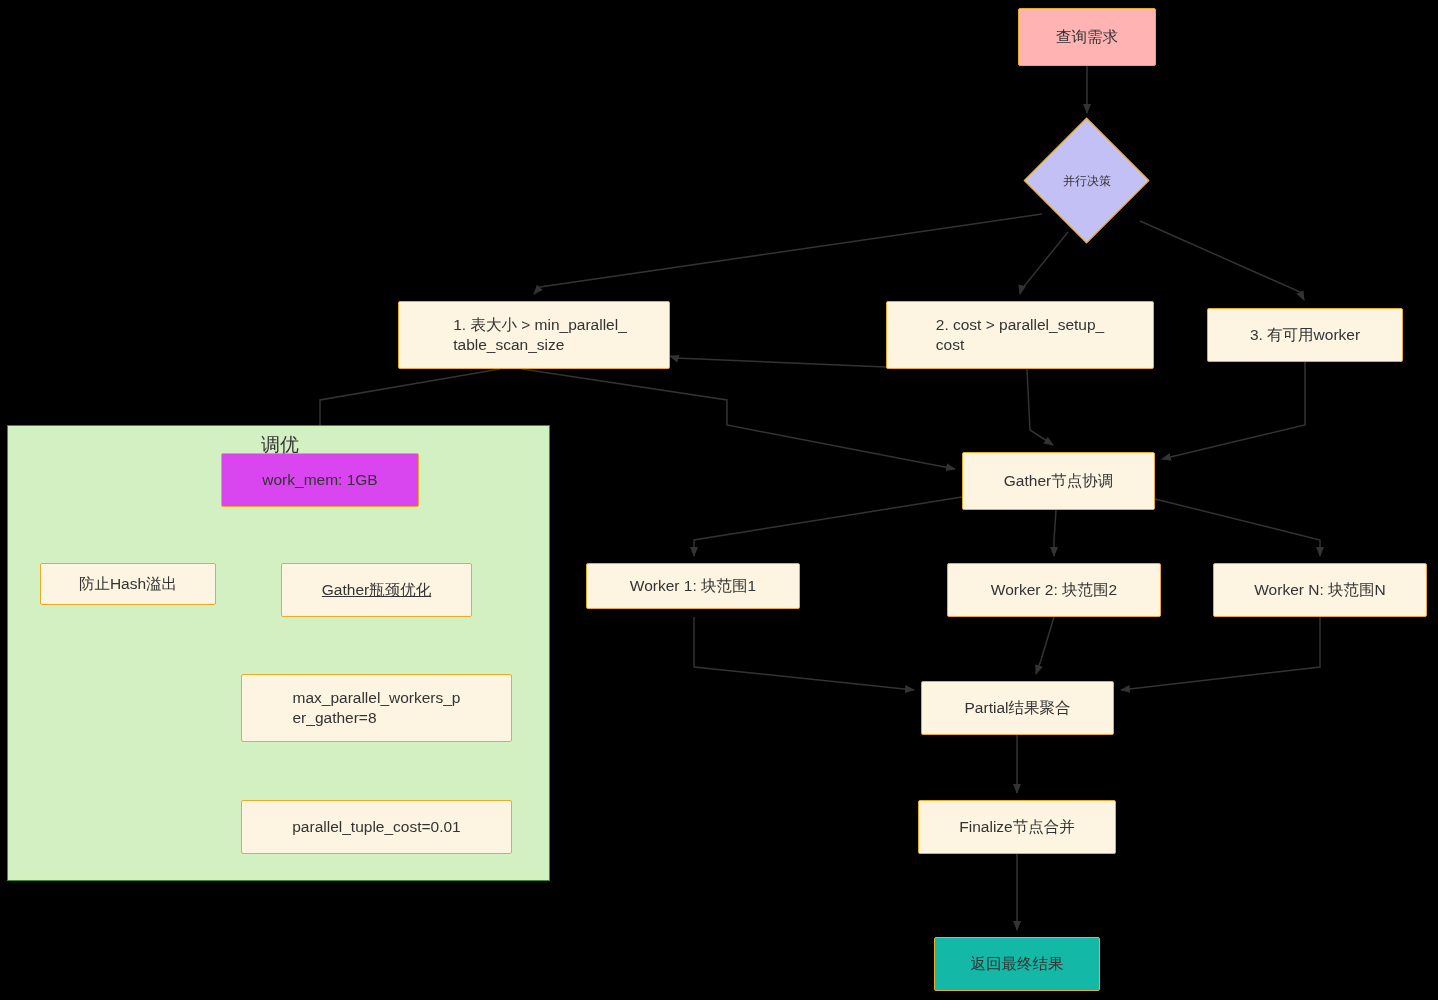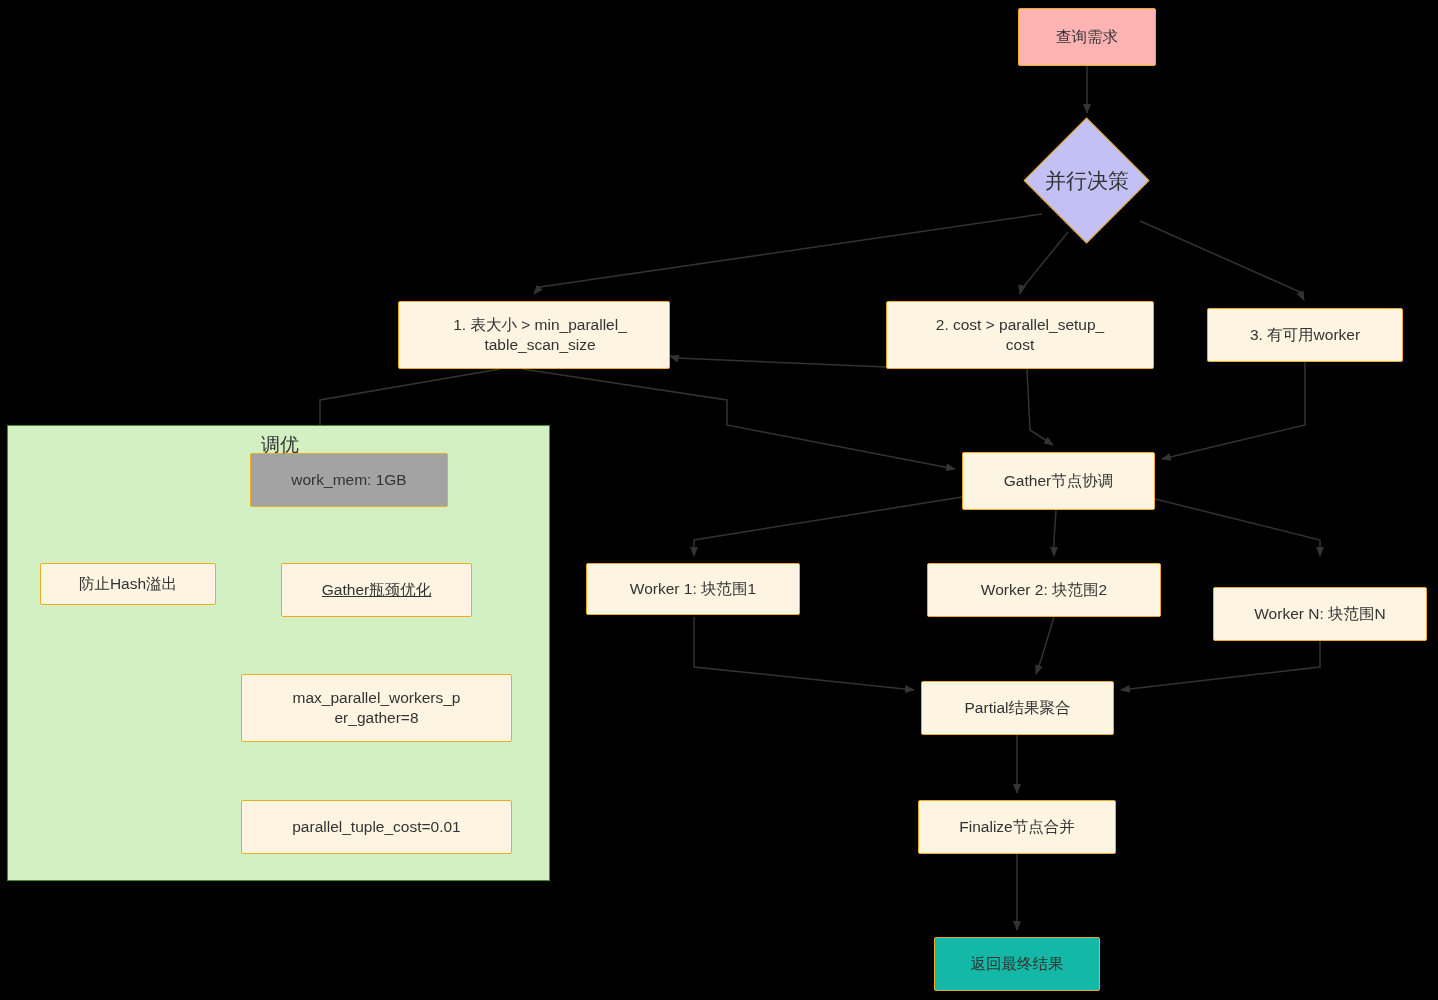"查询需求" .node { text-align: center -> left }
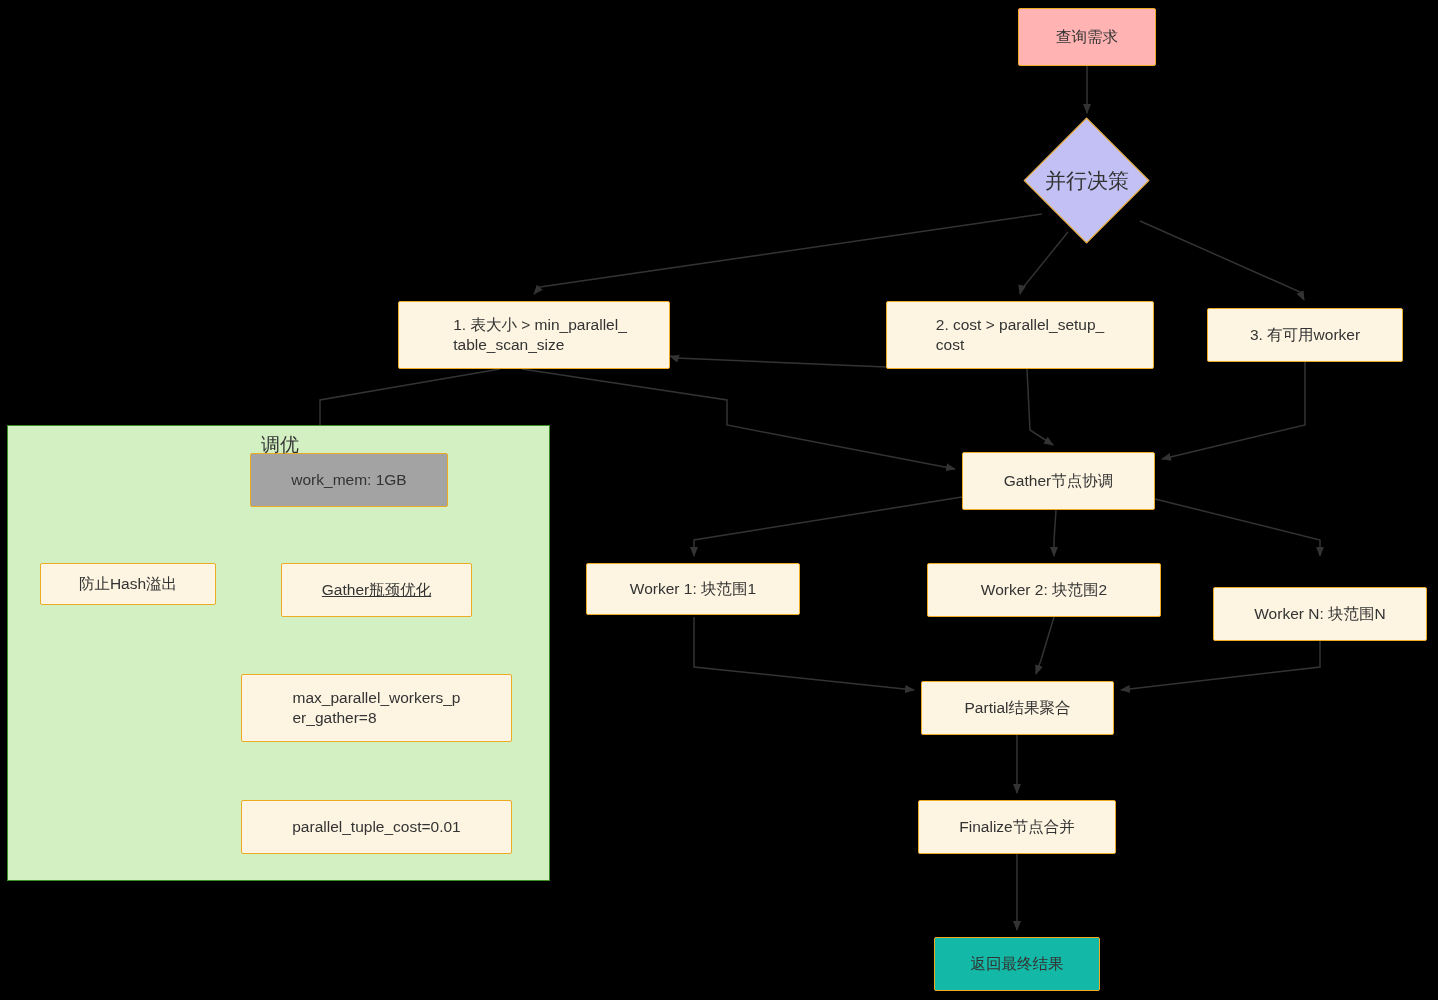"并行决策" .diamond-label { font-size: 21px -> 12px }
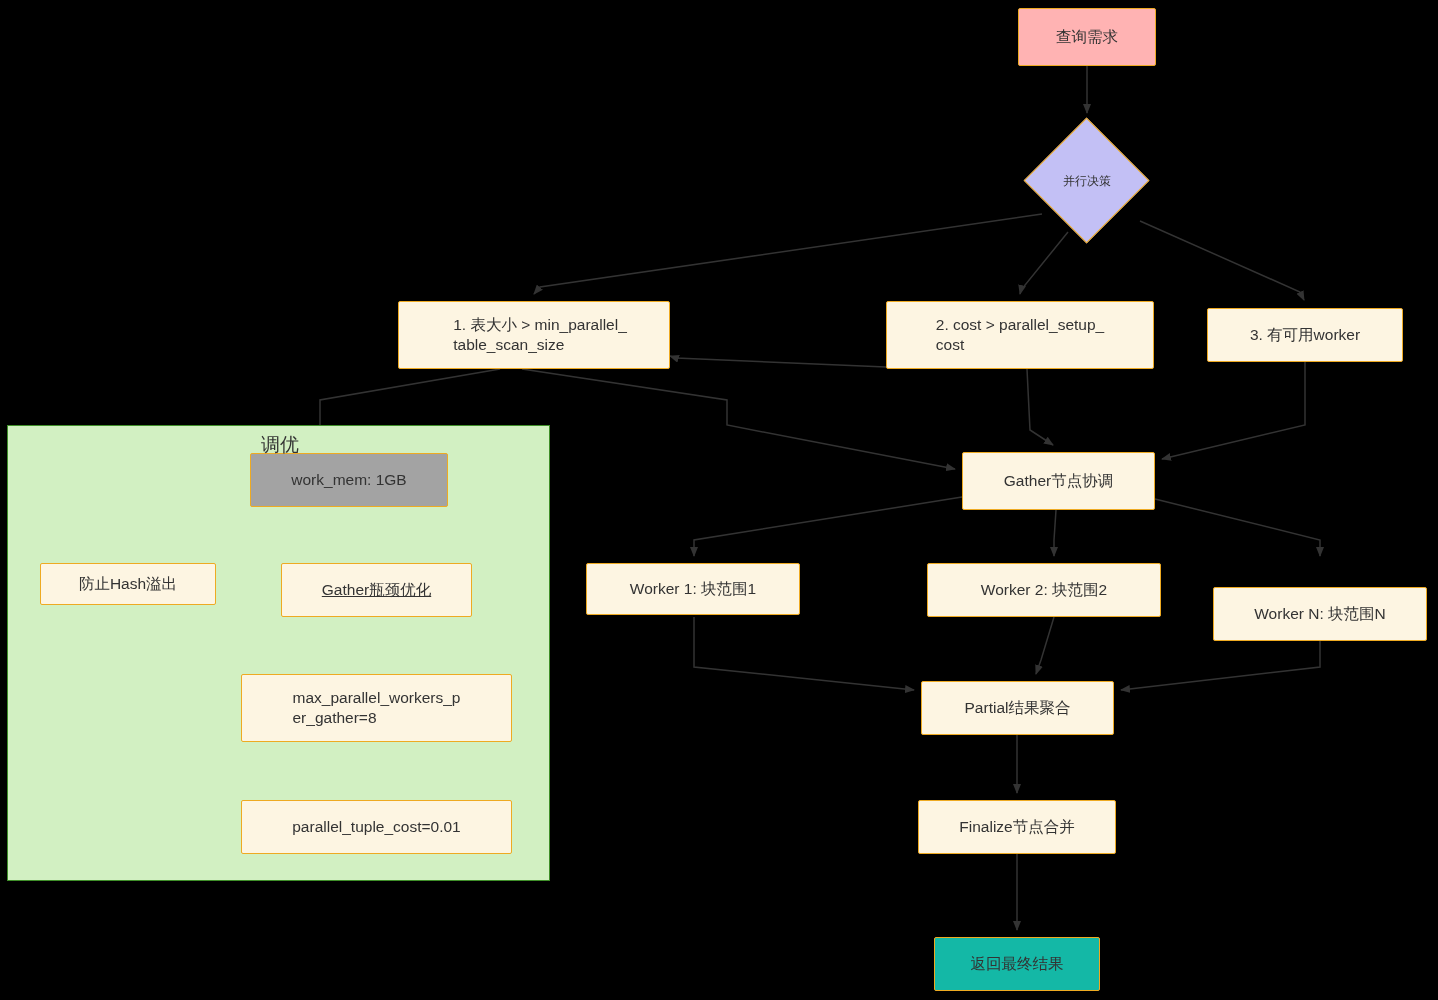"work_mem: 1GB" .n-tune { background: #a3a3a3 -> #d946ef; margin-left: 29px -> none }
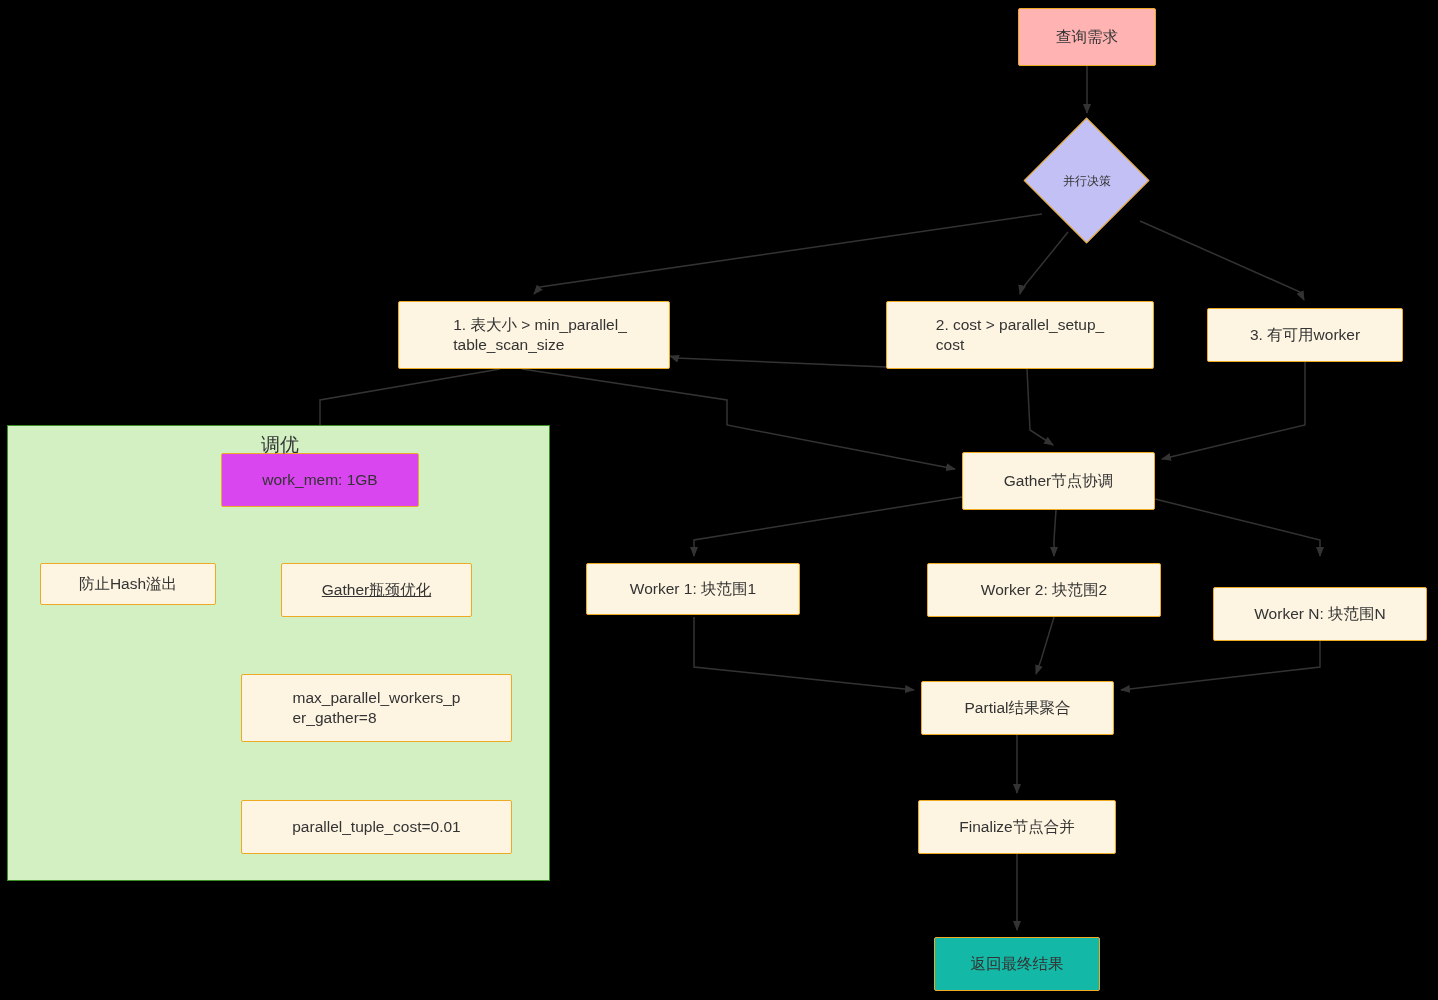"Worker 1: 块范围1" div.node { height: 52px -> 46px }
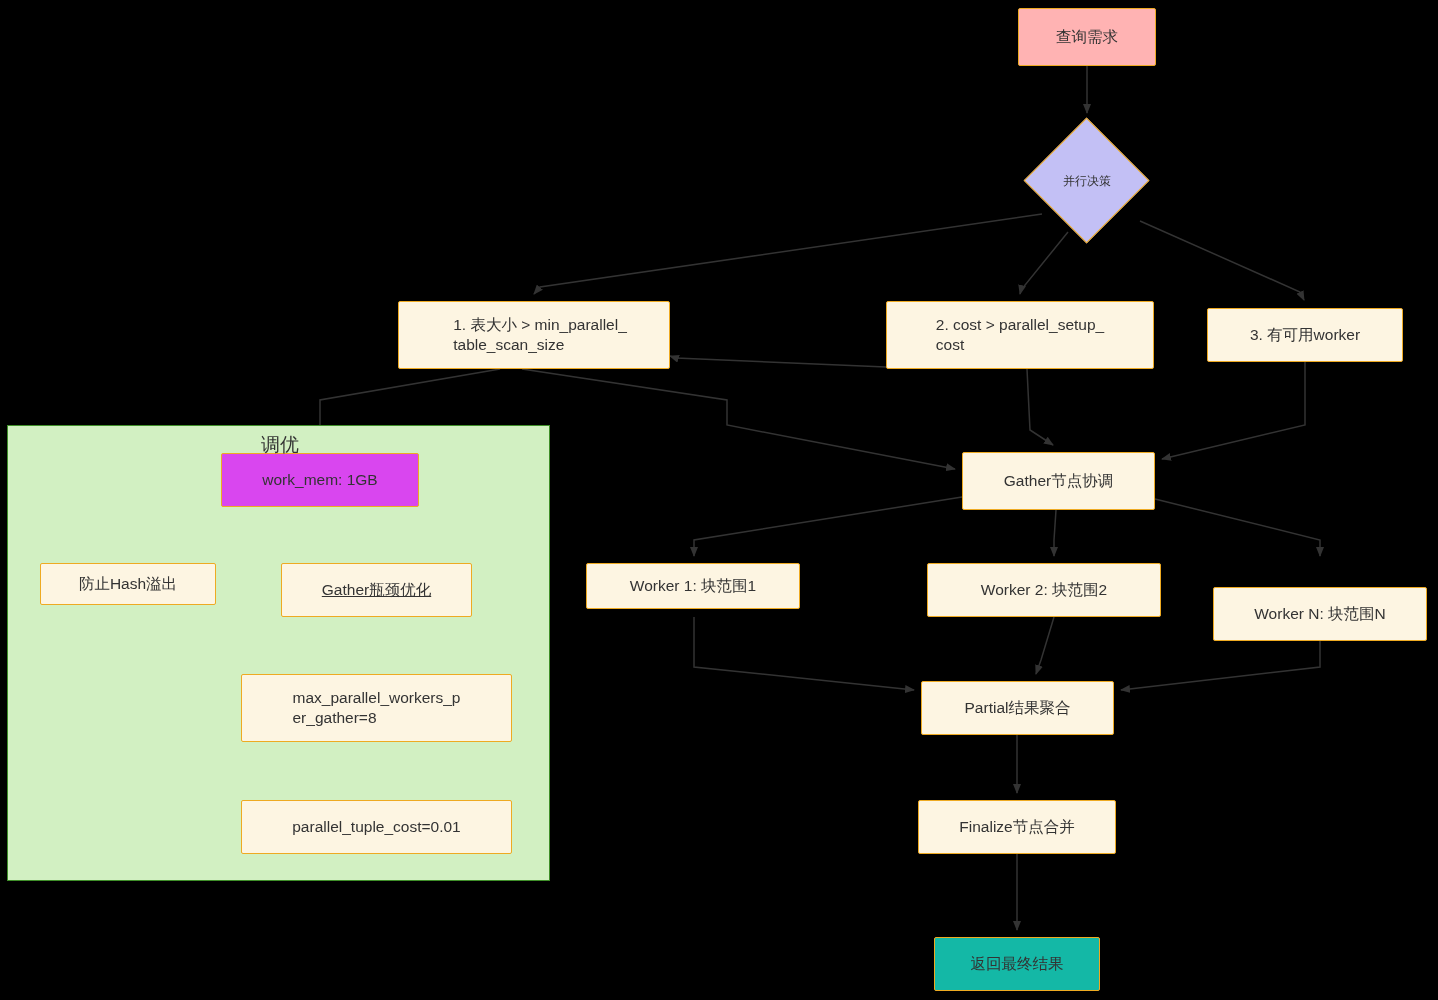"Worker 2: 块范围2" div.node { left: 927px -> 947px; width: 234px -> 214px }
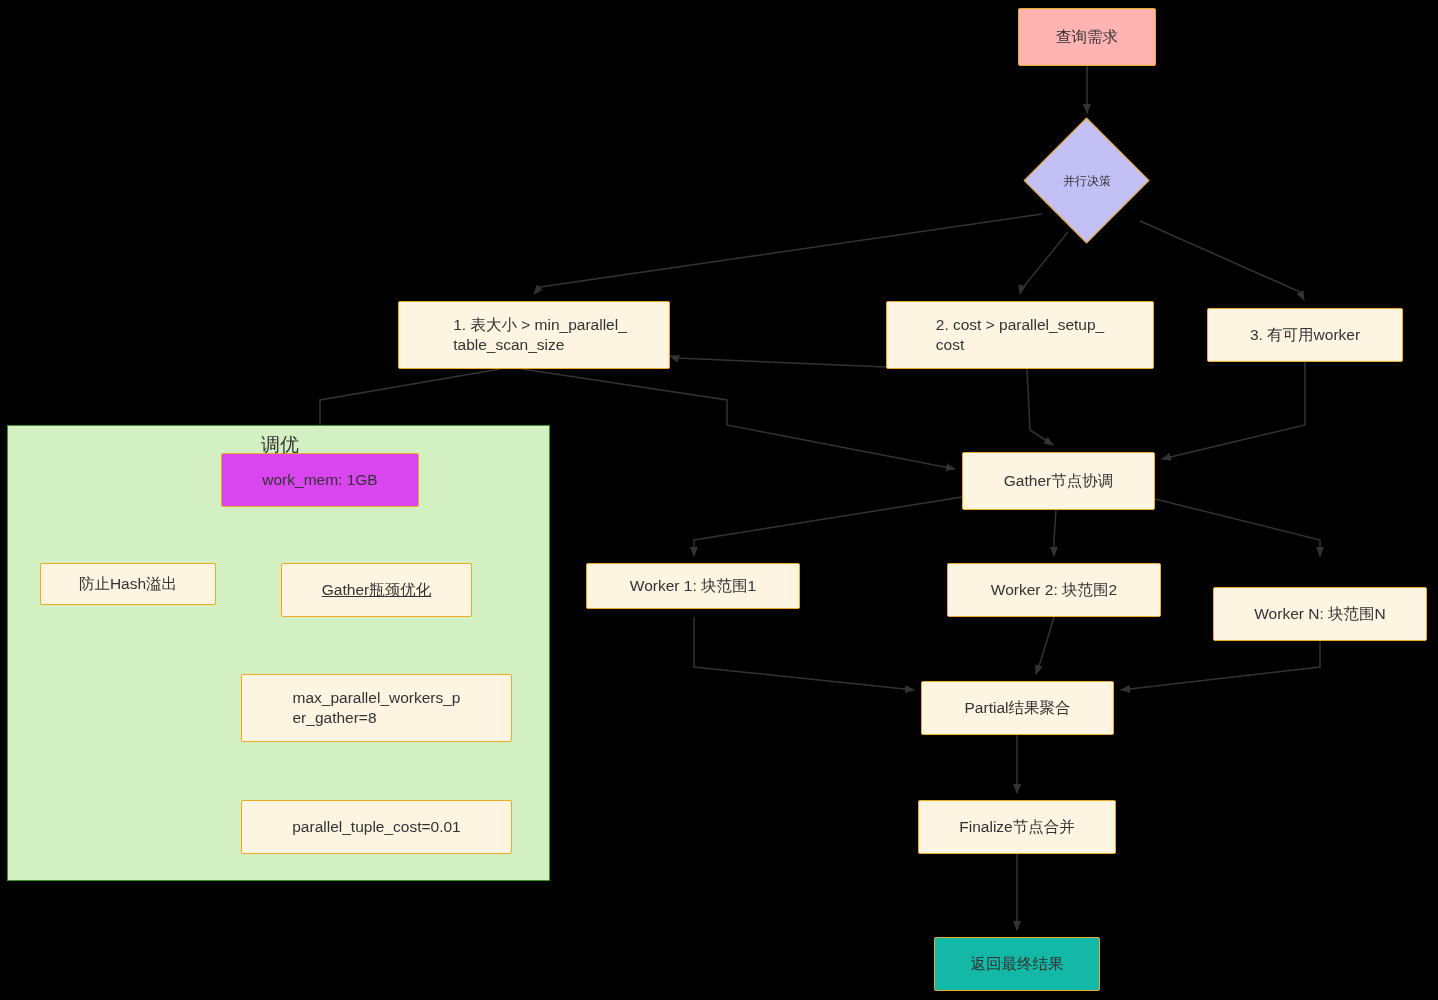"Worker N: 块范围N" div.node { top: 587px -> 563px }
